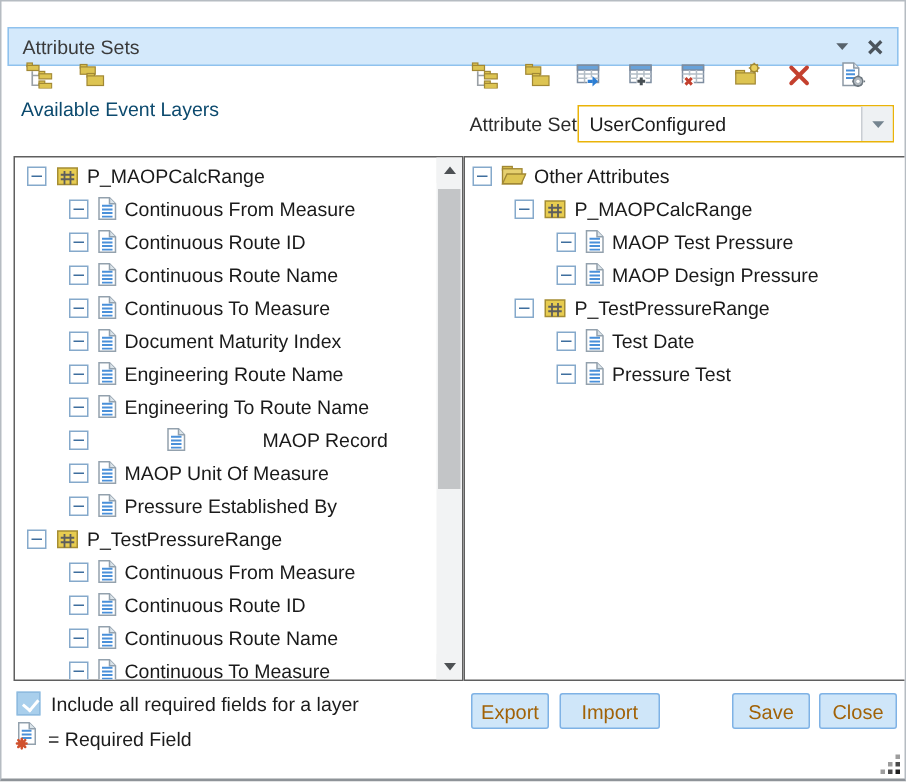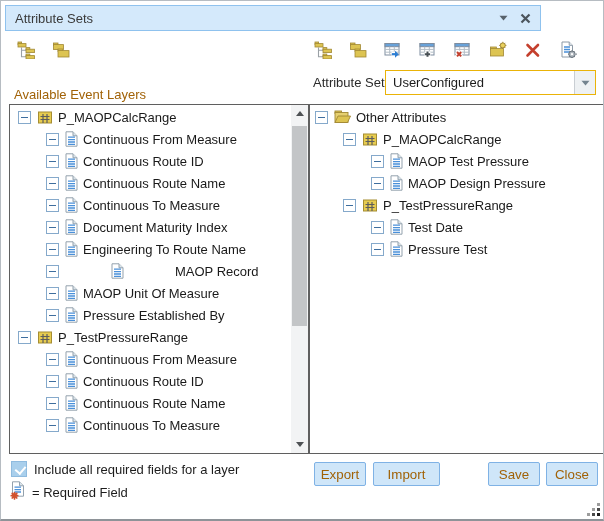"Attribute Sets" .titlebar { top: 4px -> 17px; width: 536px -> 594px }
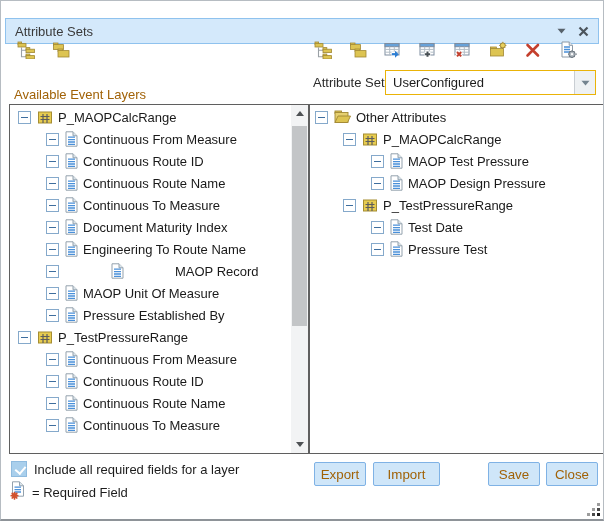"Available Event Layers" .heading-left { color: #a16207 -> #0c4a6e; top: 86px -> 64px }
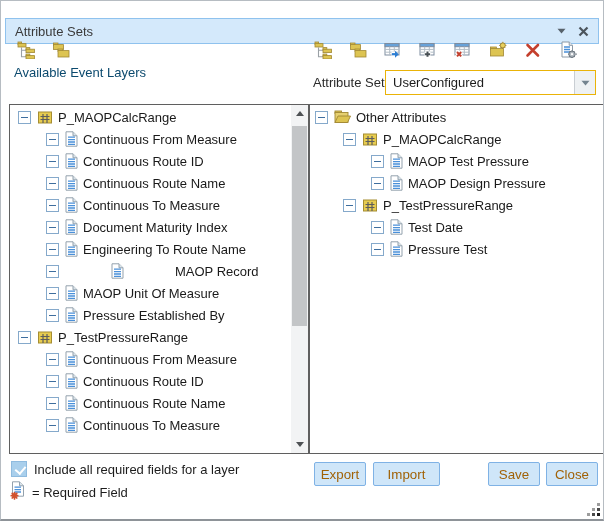"Engineering Route Name" div.trow { html: none -> <div> <span></span> <span> <svg> <path></path> <path></path> <path></path> </svg> </span> <span>Engineering Route Name</span> </div> }
